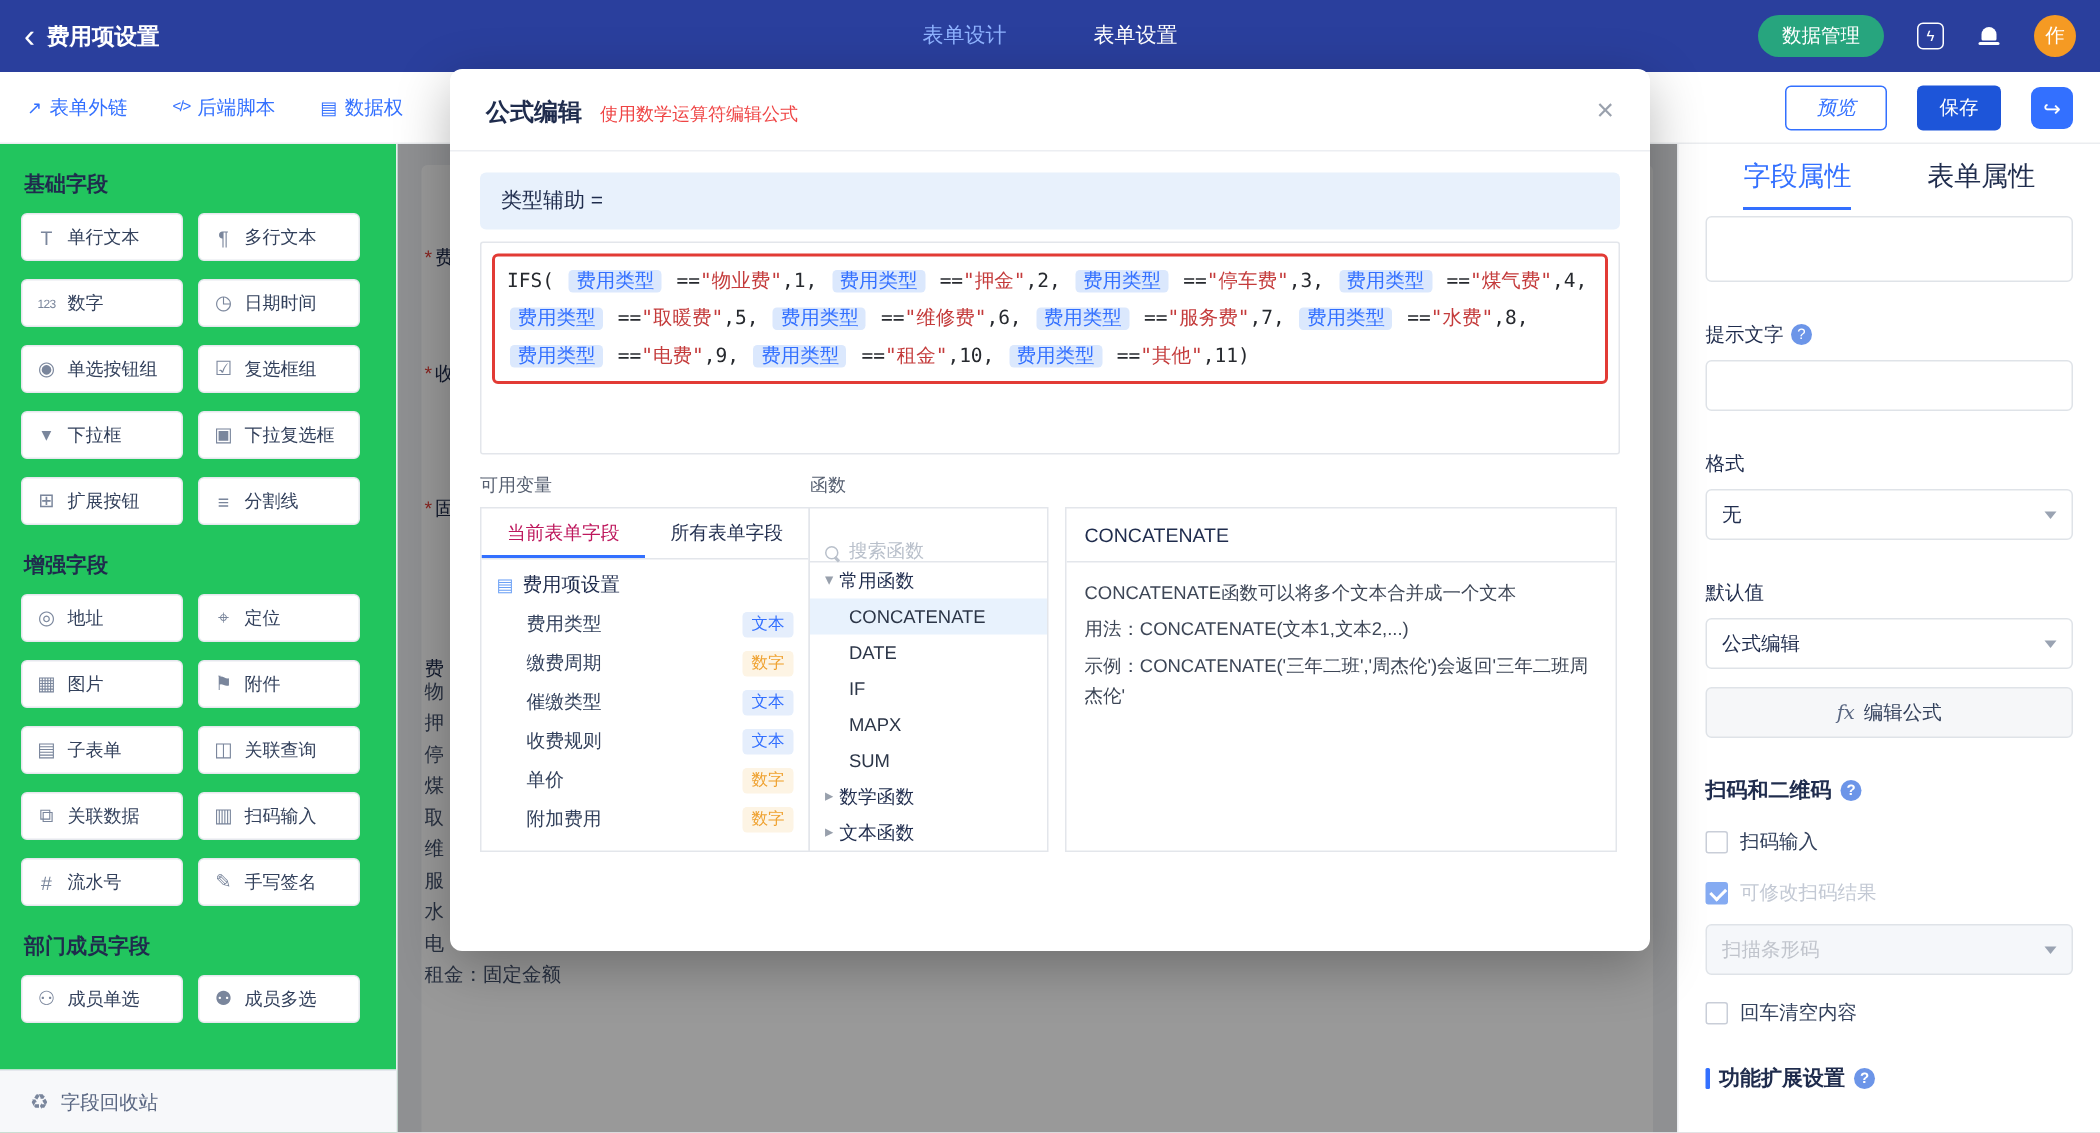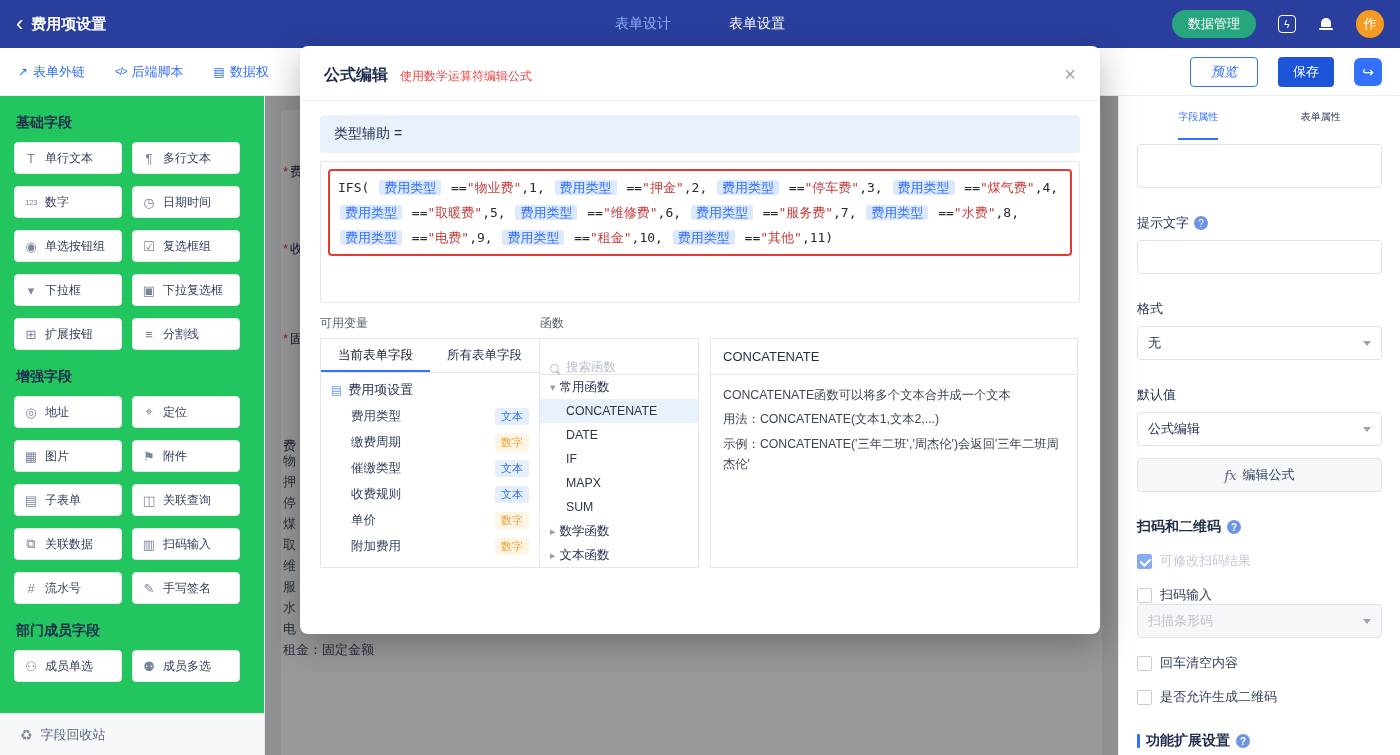"字段属性" .rp-tabs { font-size: 10px -> 18px }
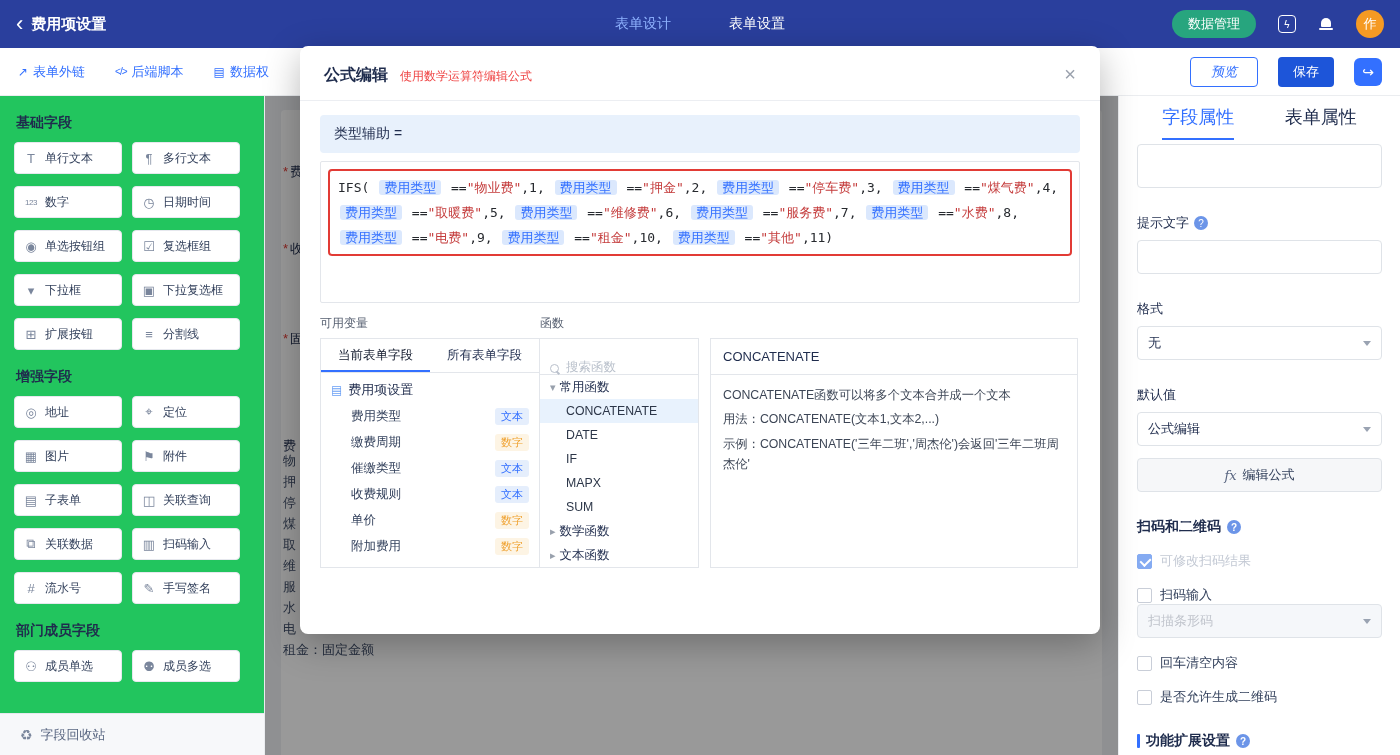"当前表单字段" .vp-tab.active { color: #0f172a -> #be185d }
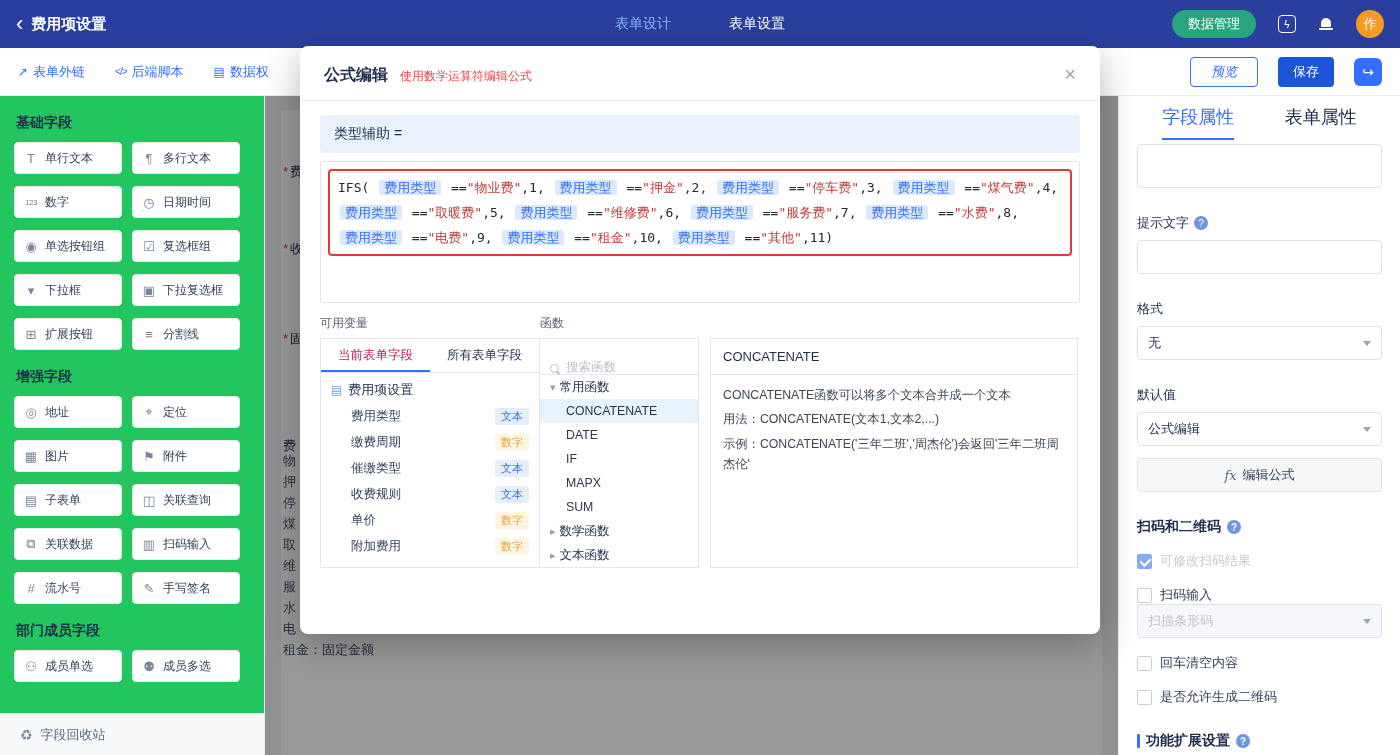"可修改扫码结果" label.check { order: before "扫码输入" -> after "扫码输入" }
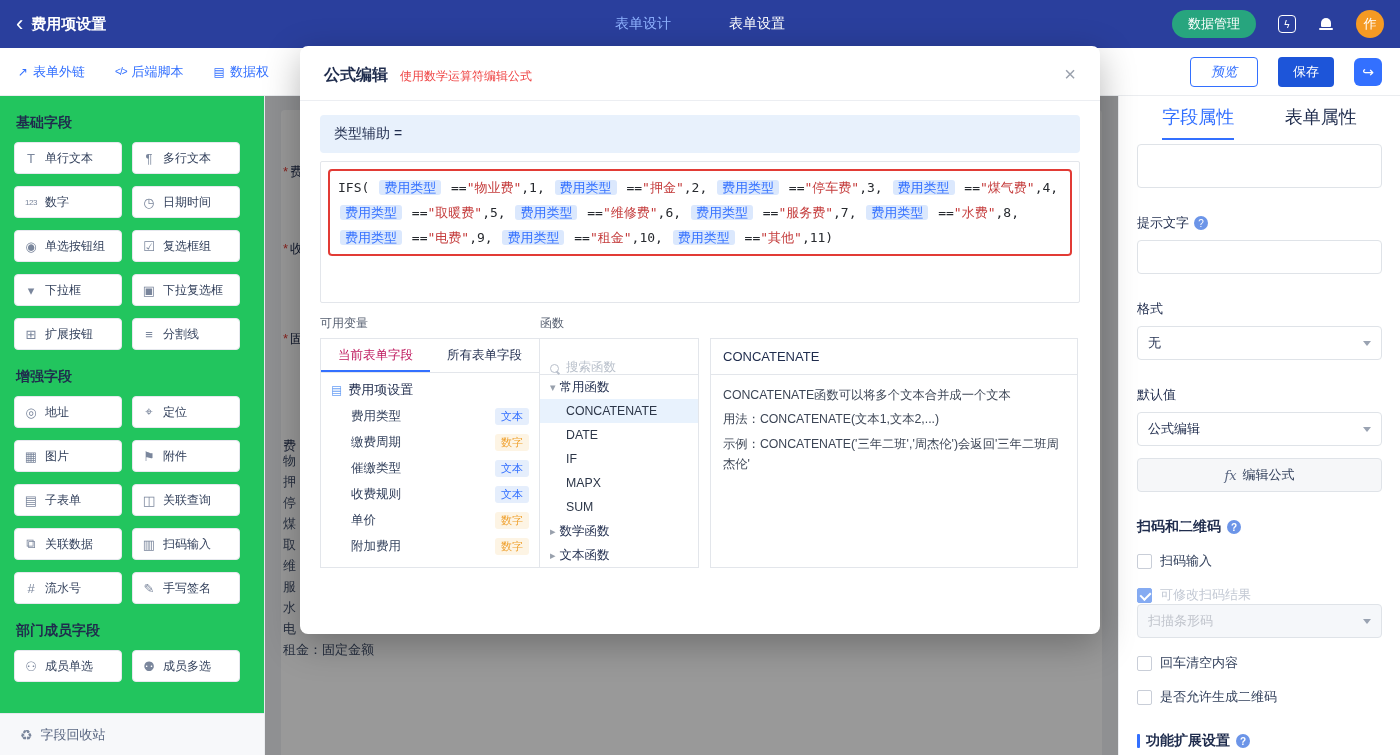"扫描条形码" .mt12 { margin-top: none -> 12px }
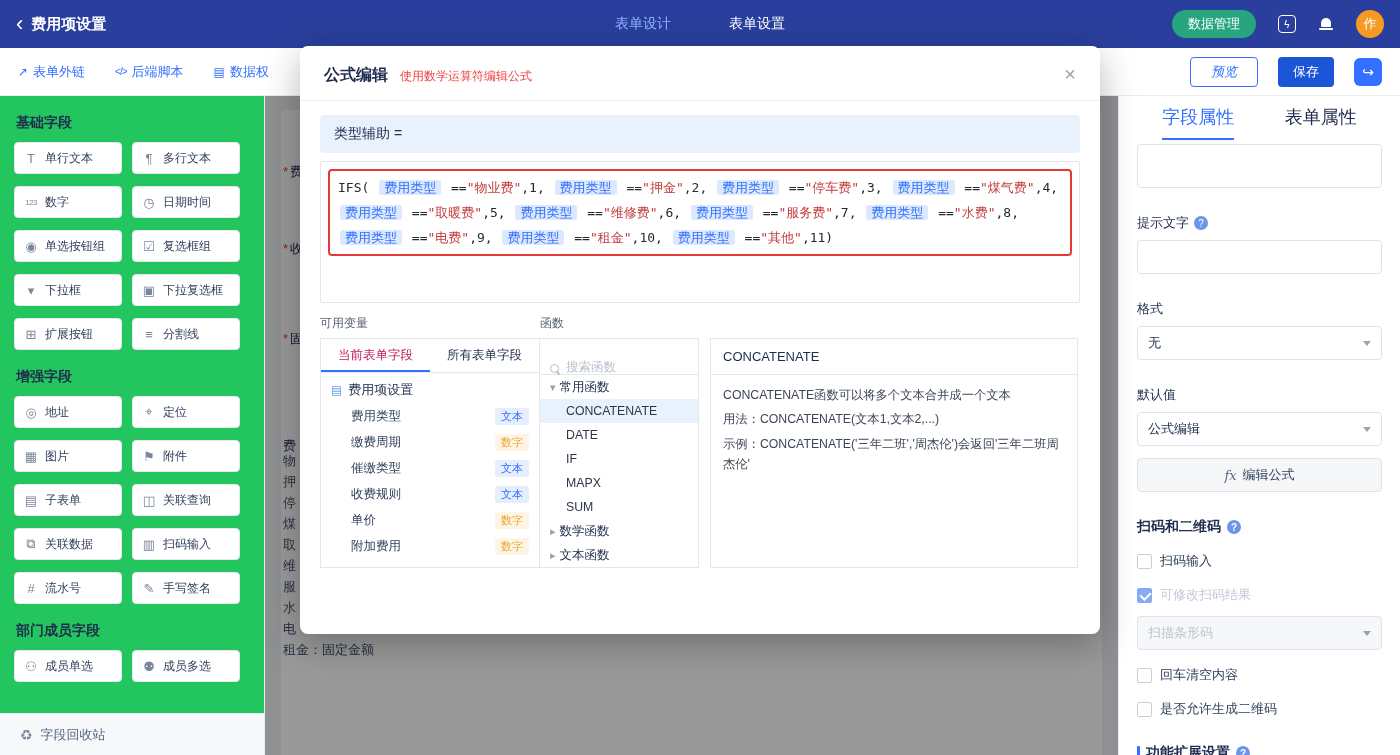"是否允许生成二维码" label.check { html: <label> <span></span> <span>是否允许生成二维码</span> </label> -> none }
